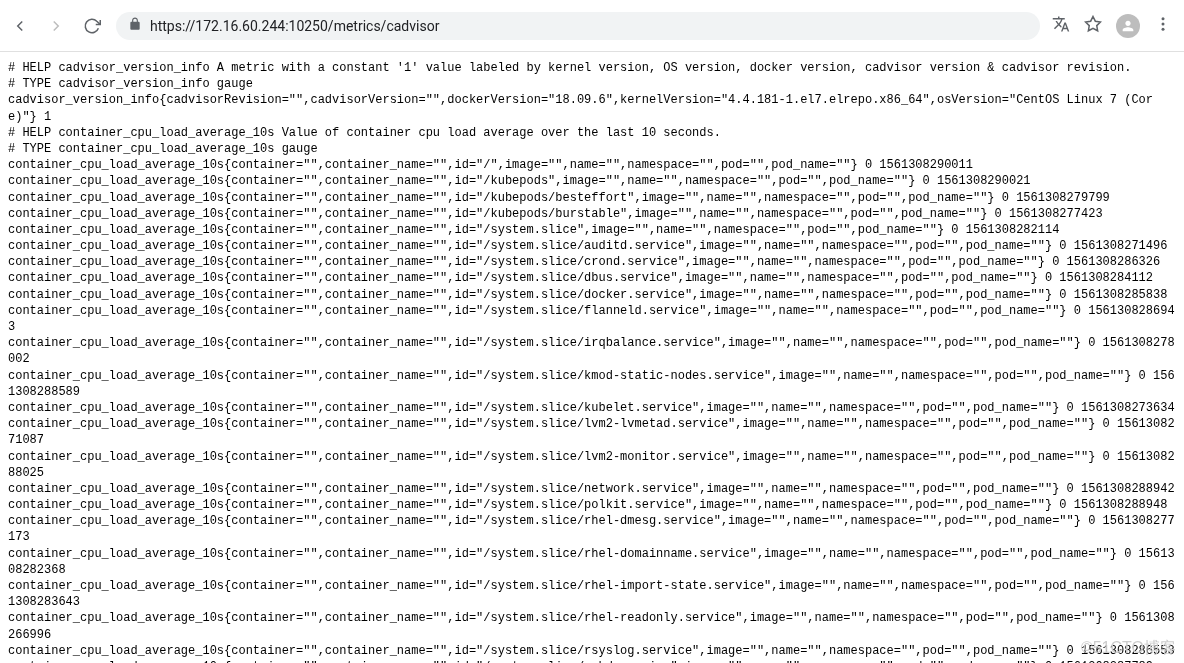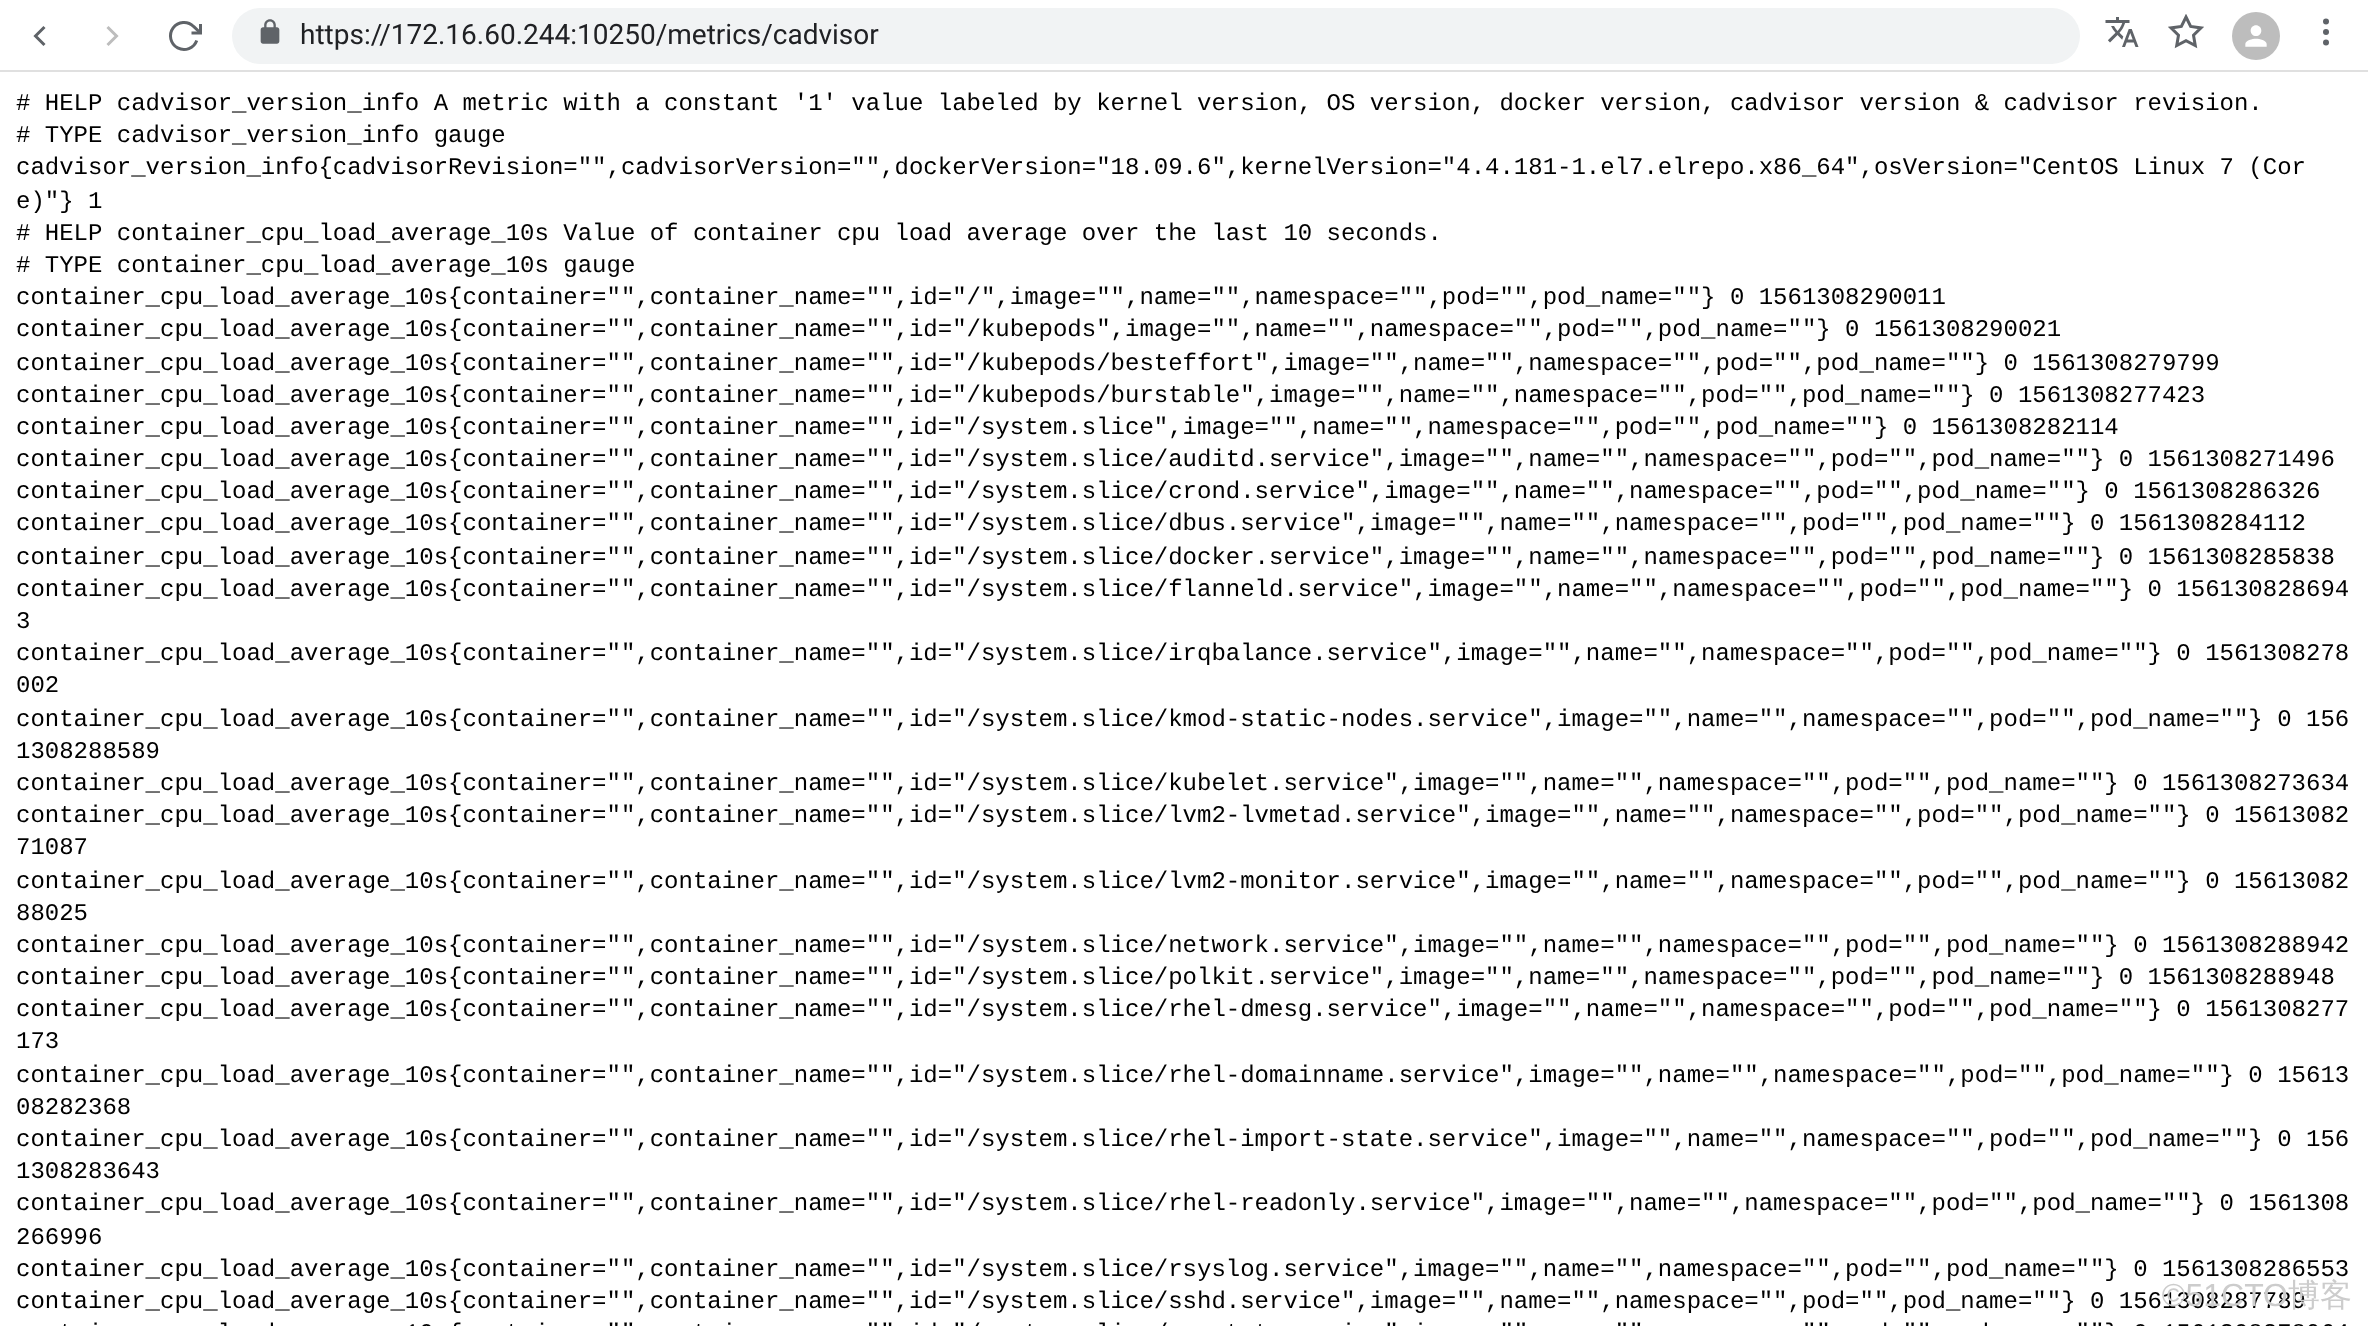"https://172.16.60.244:10250/metrics/cadv" .toolbar { height: 36px -> 52px }
